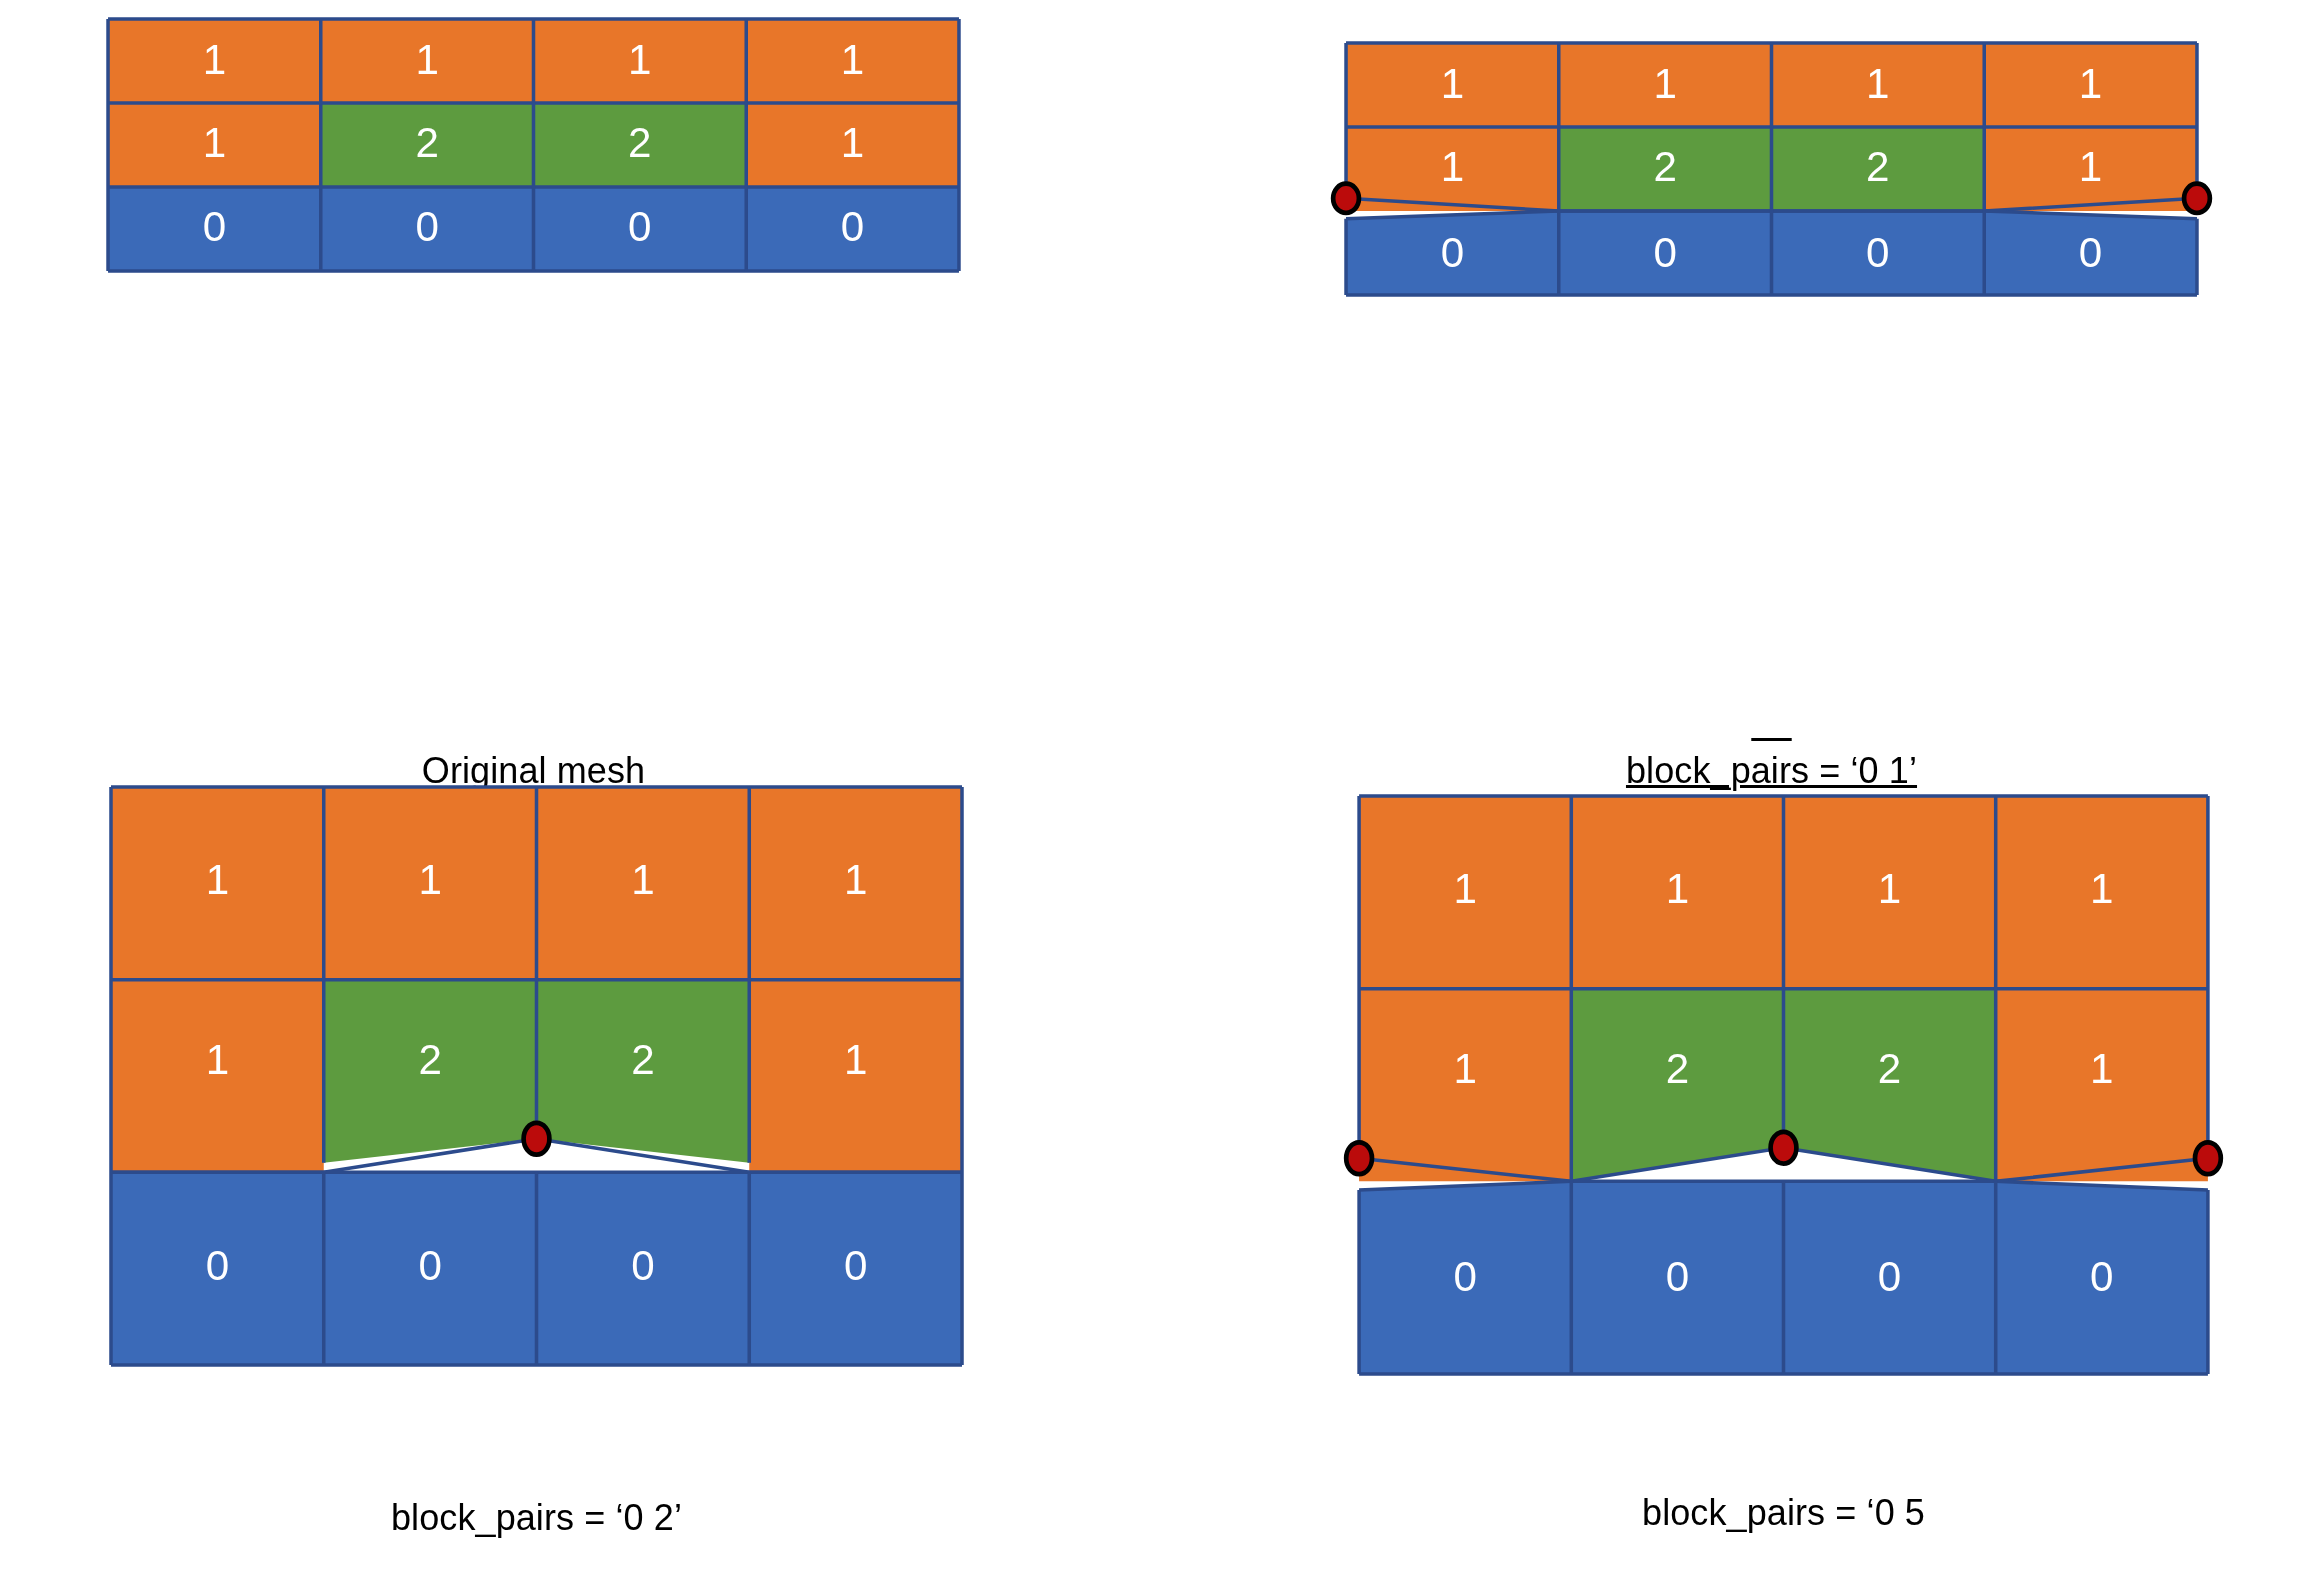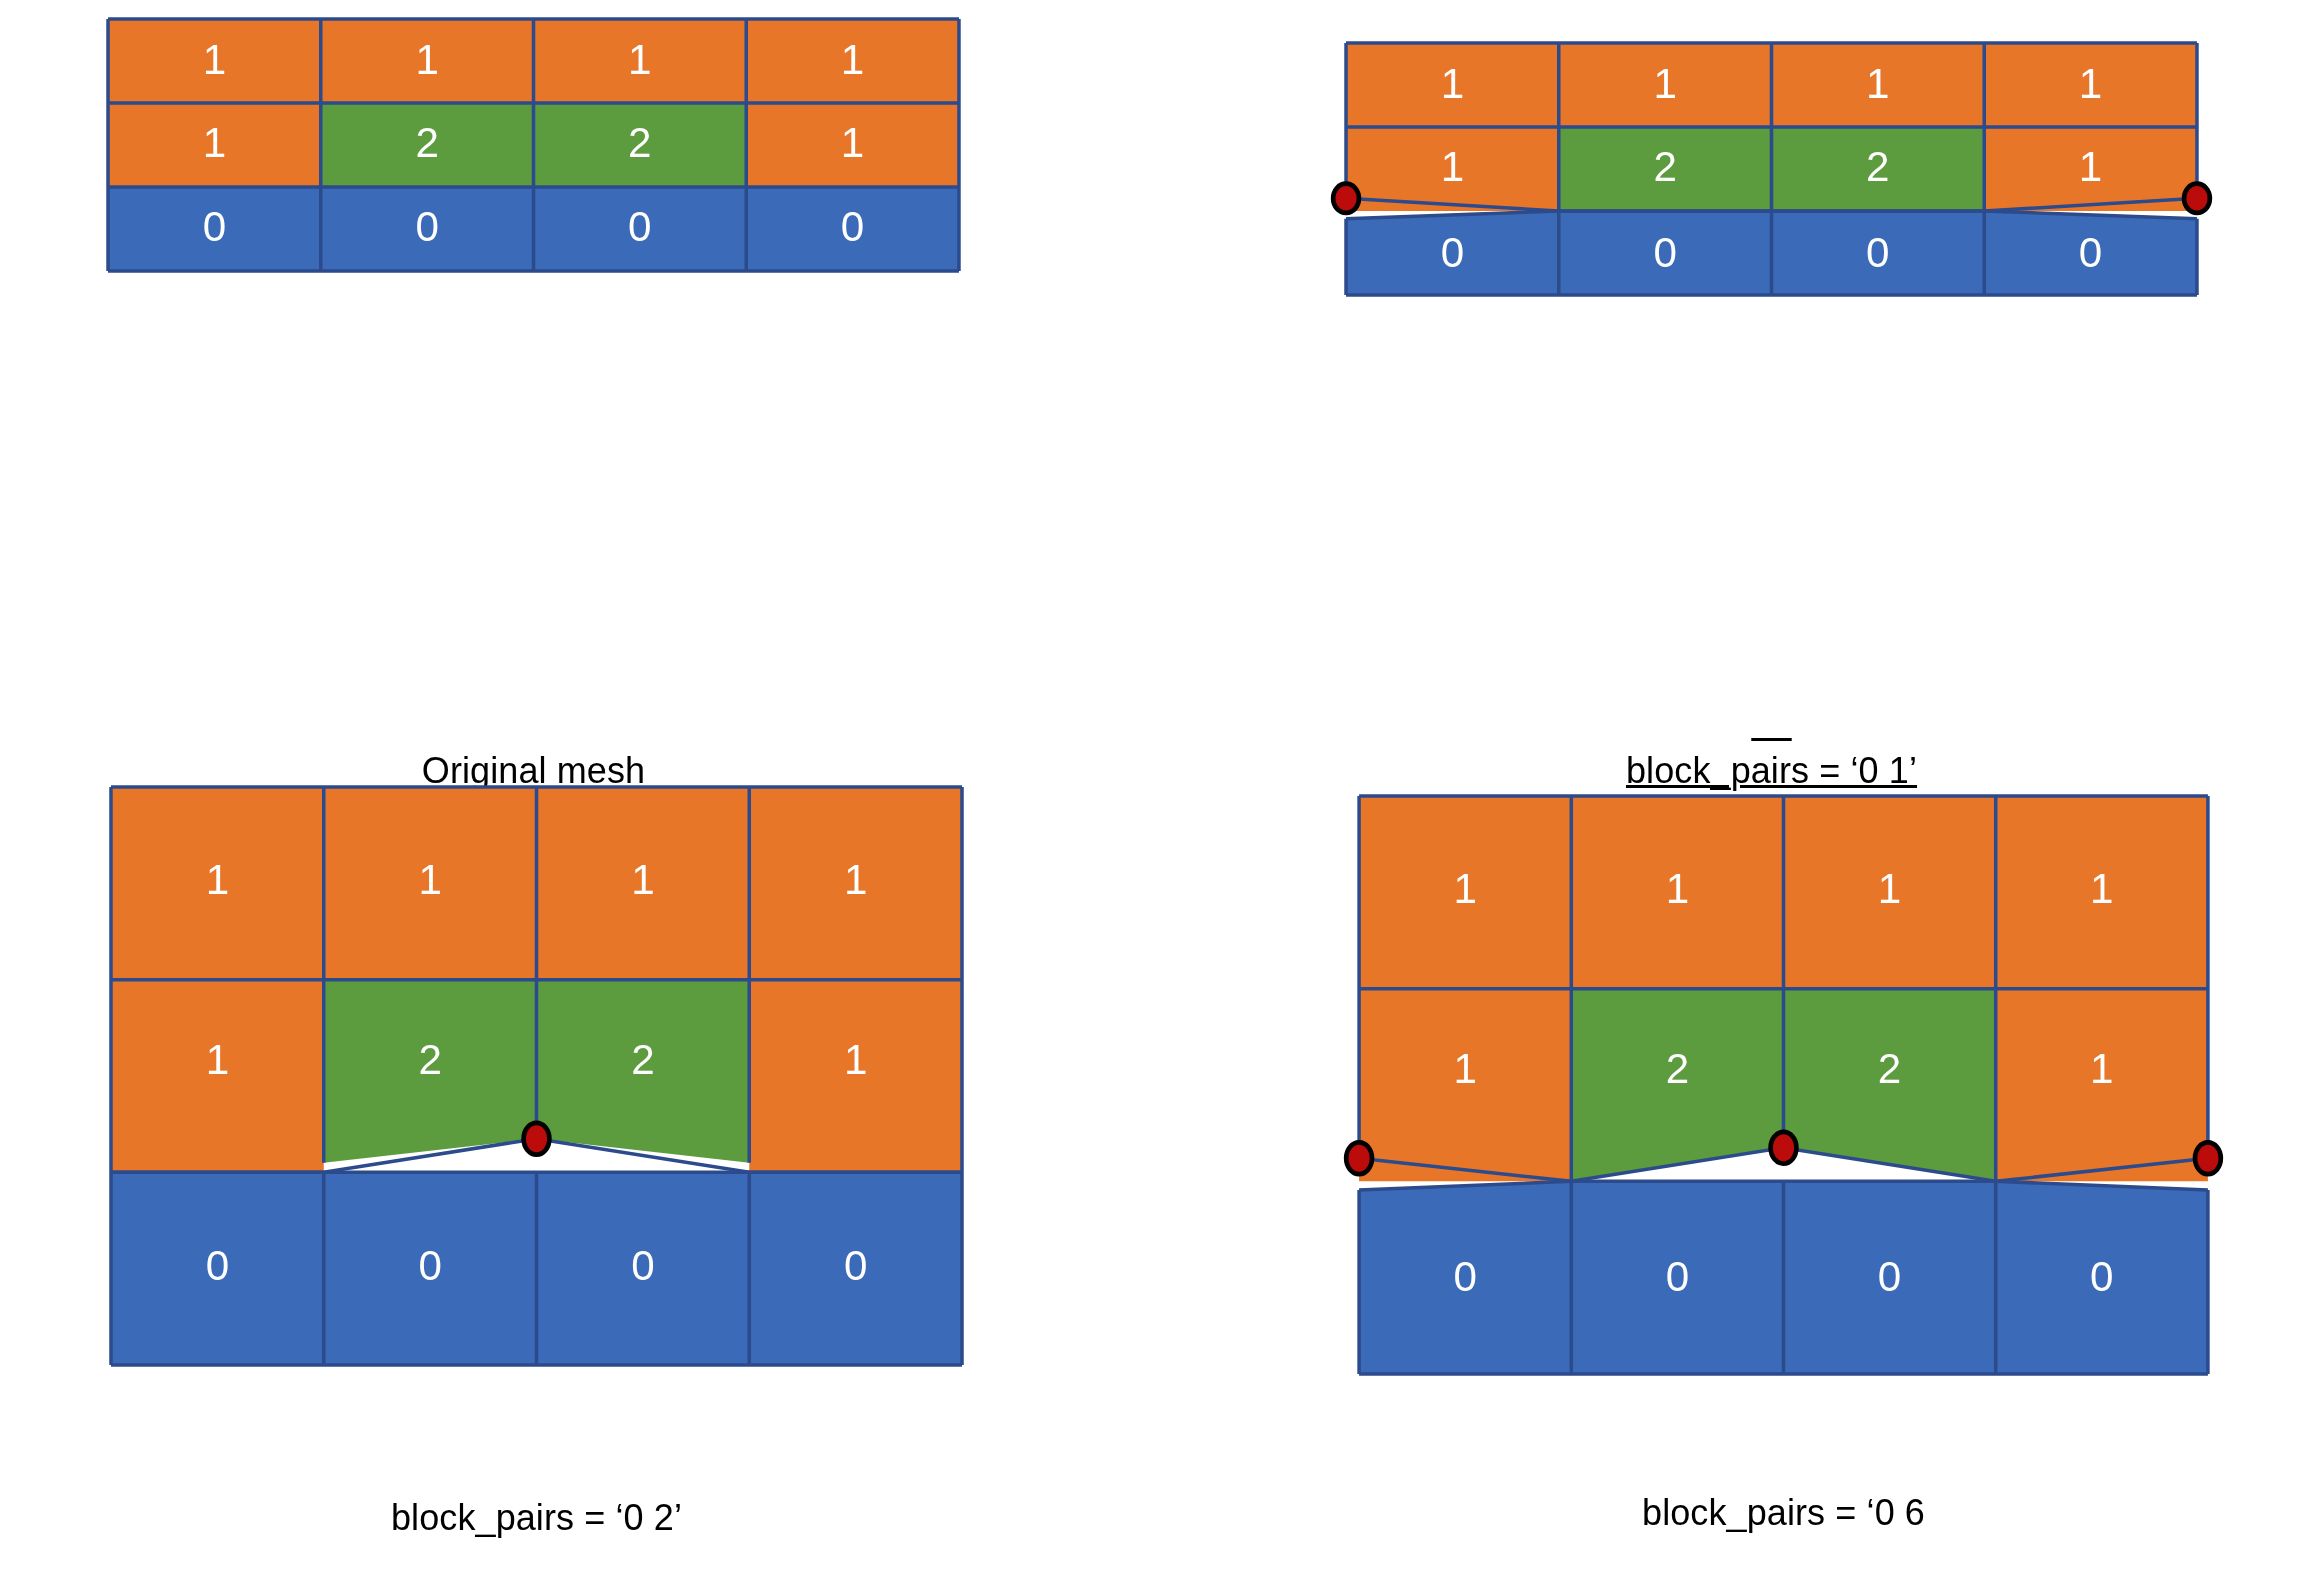"block_pairs = ‘0 6" span.cap-line { text: 6 -> 5 }
